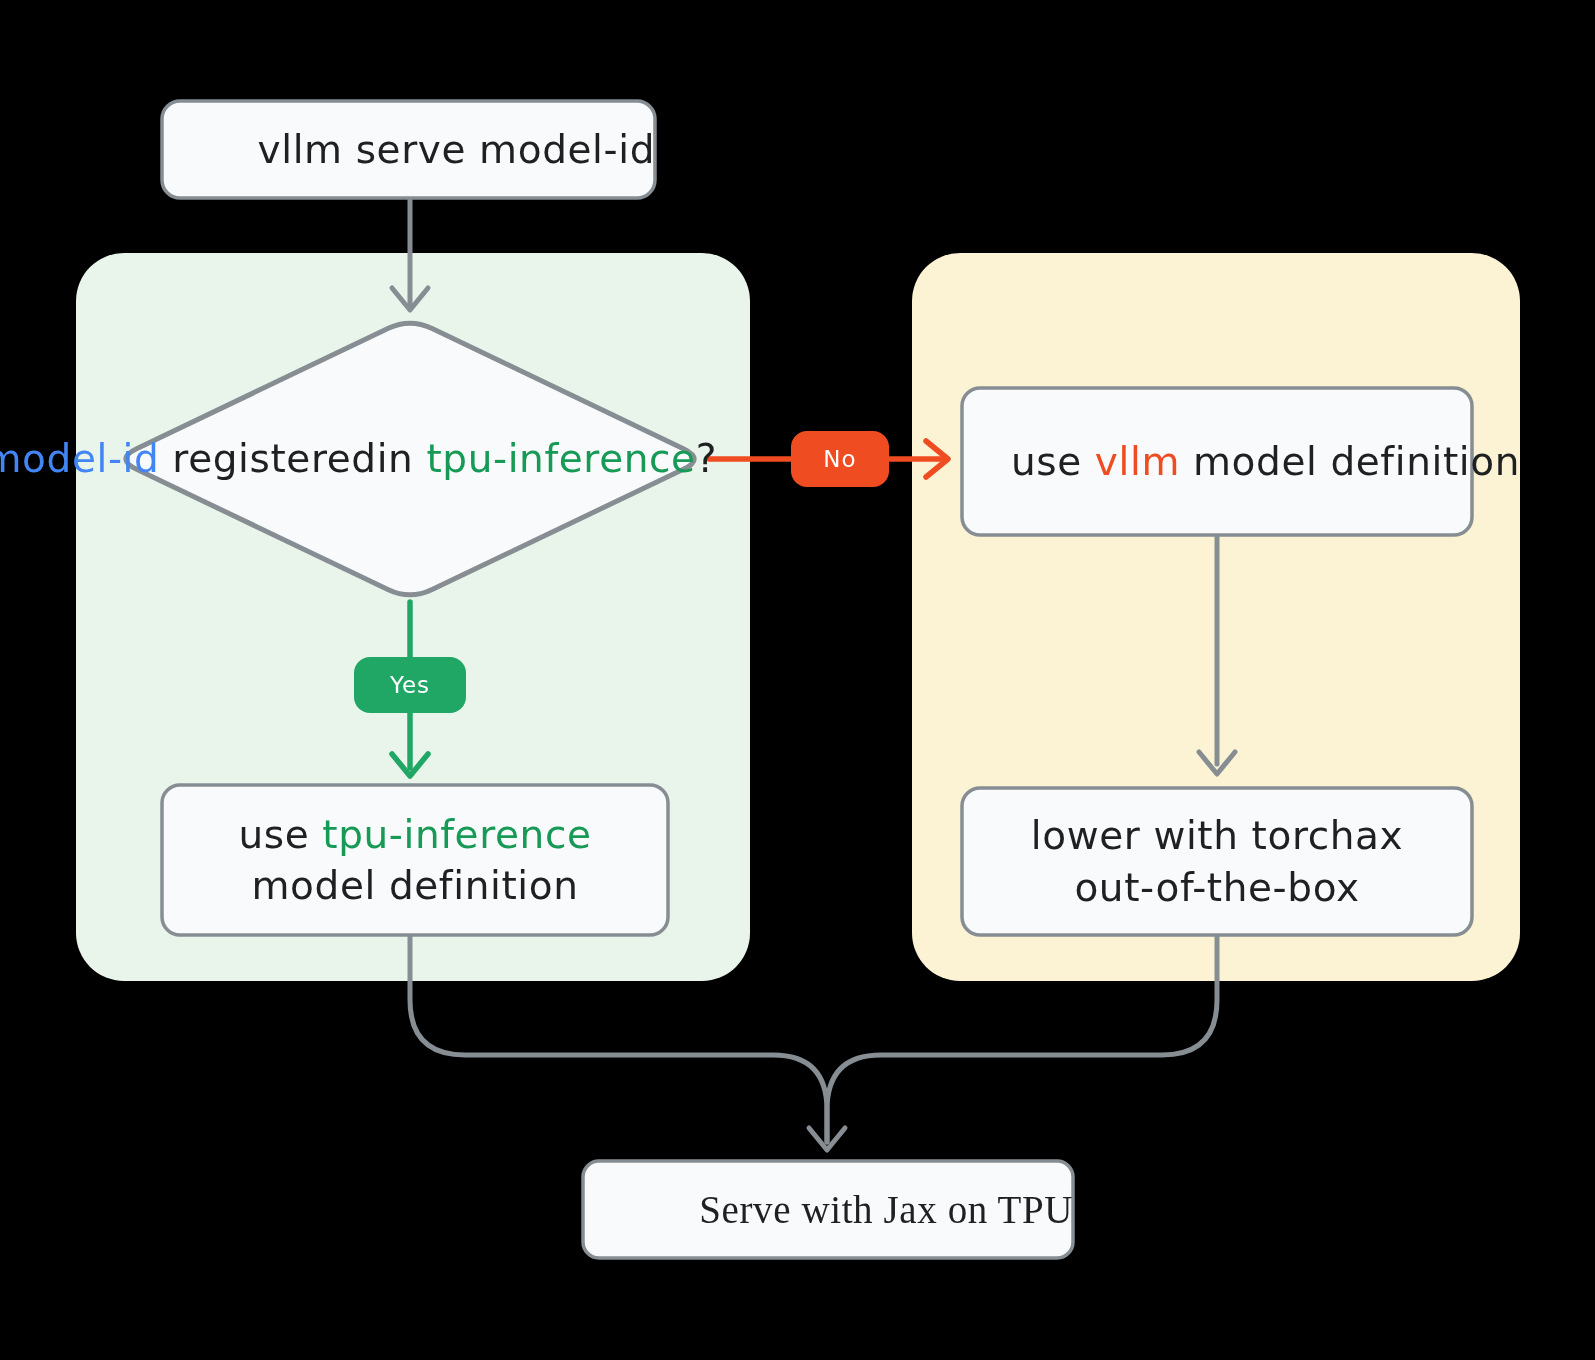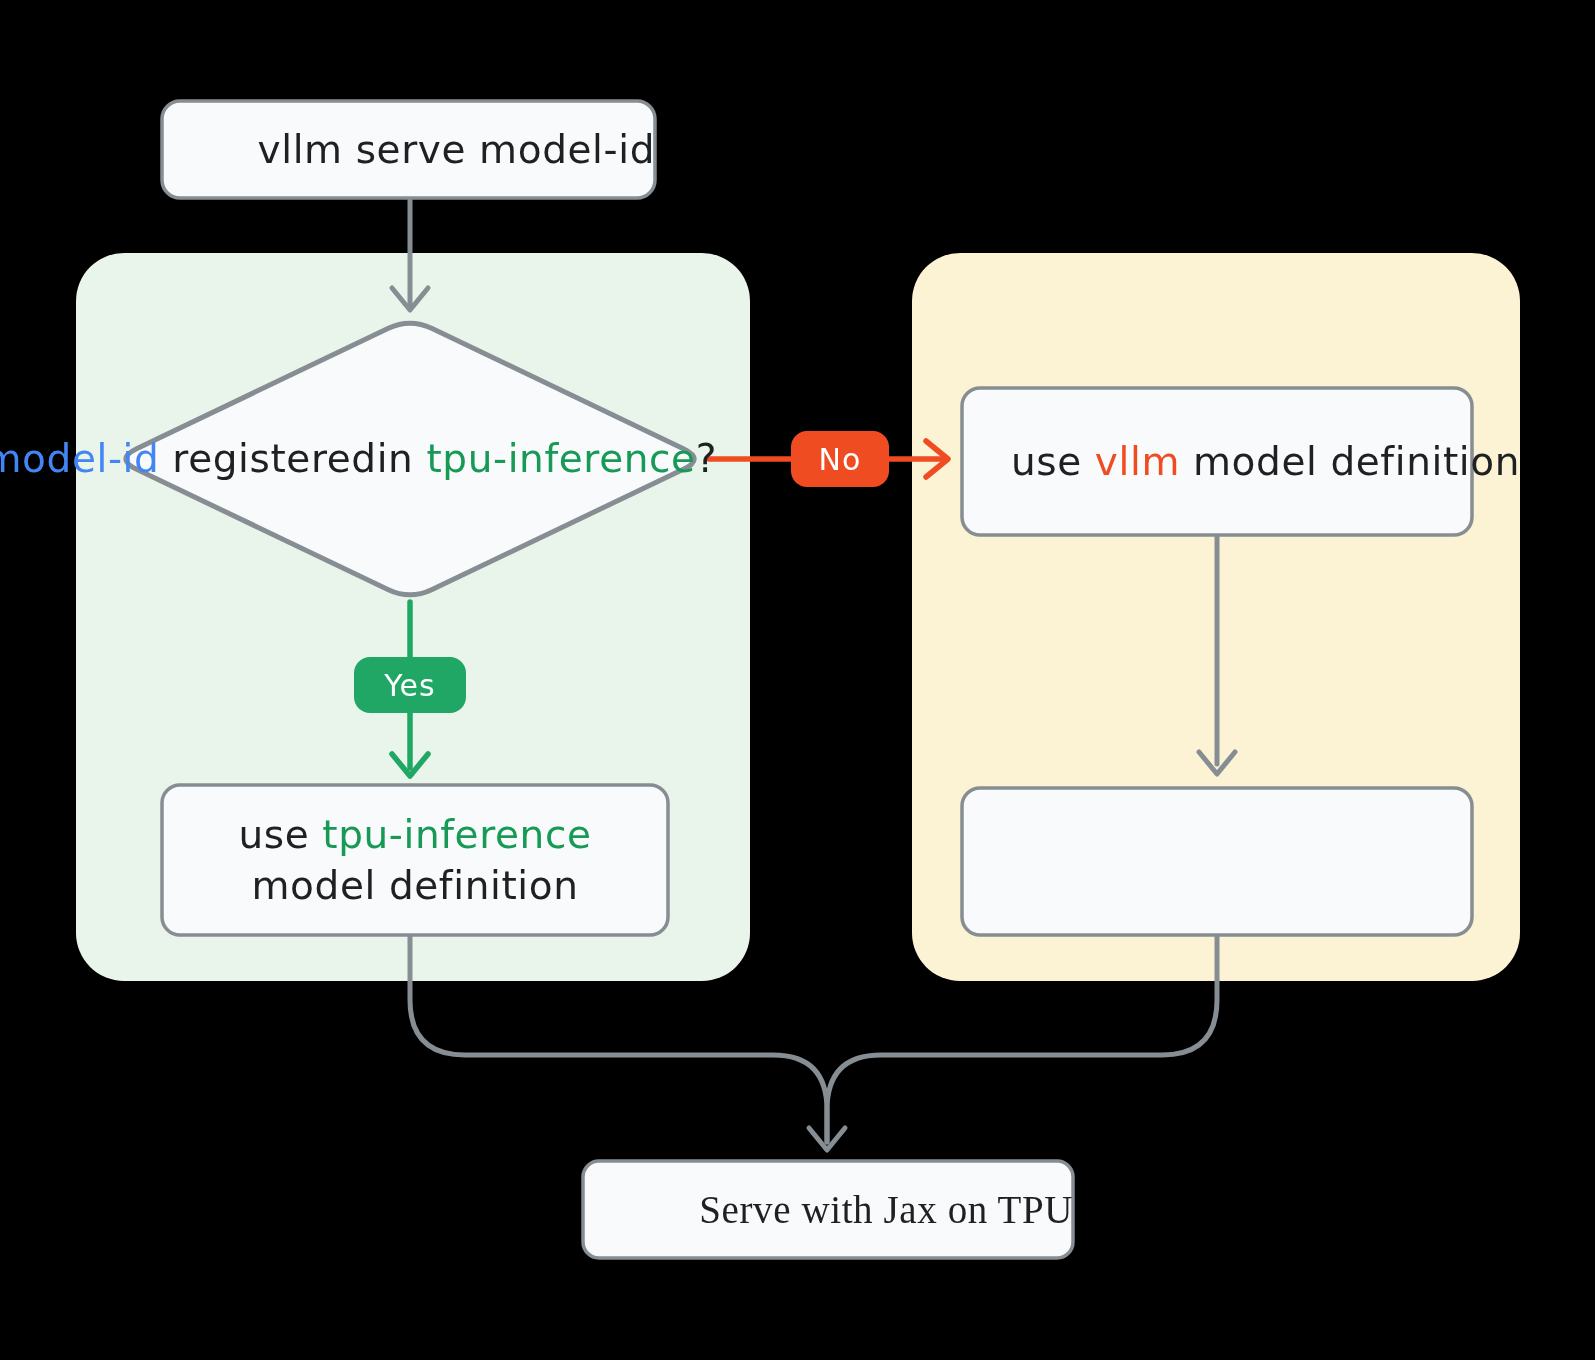"No" .badge { font-size: 30px -> 23px }
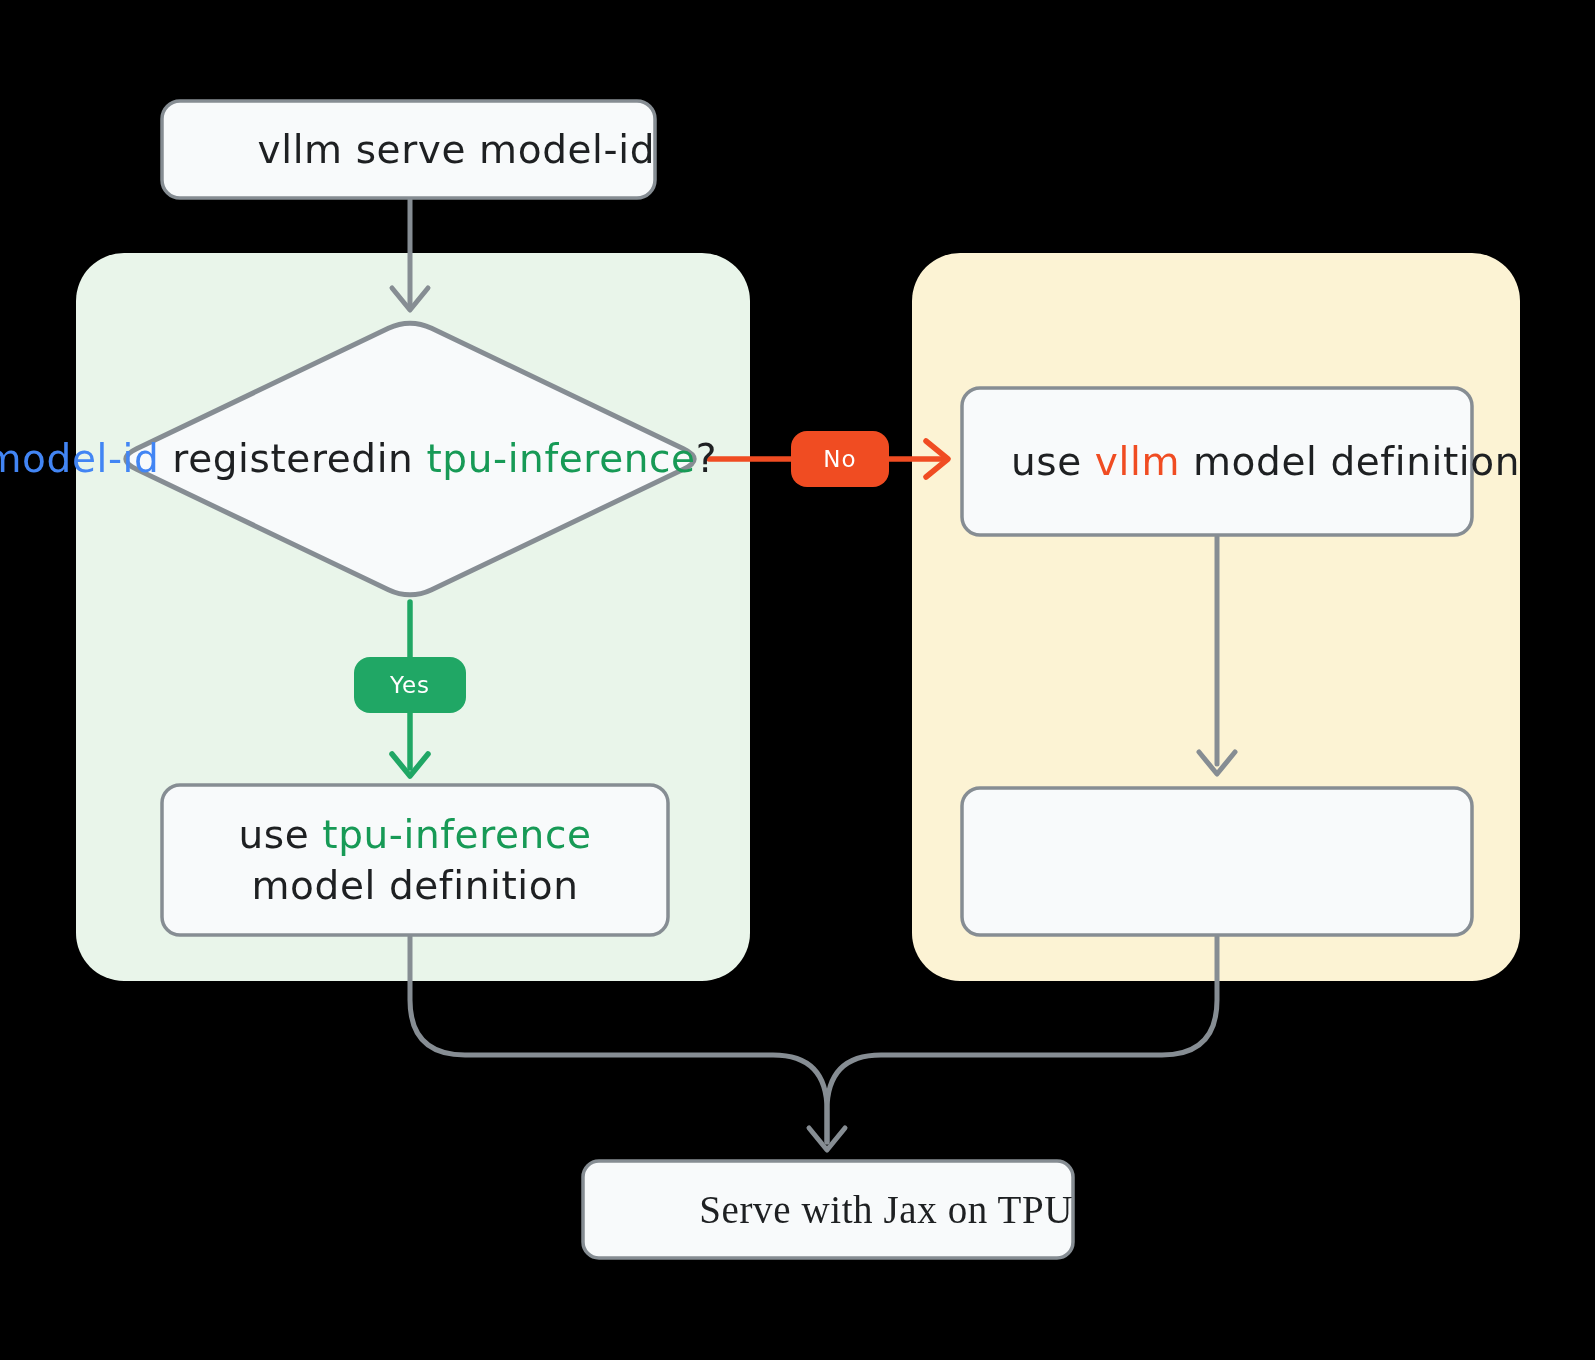"lower with torchax out-of-the-box" div.nodetext { html: none -> <div> <span>lower with torchax out-of-the-box</span> </div> }
